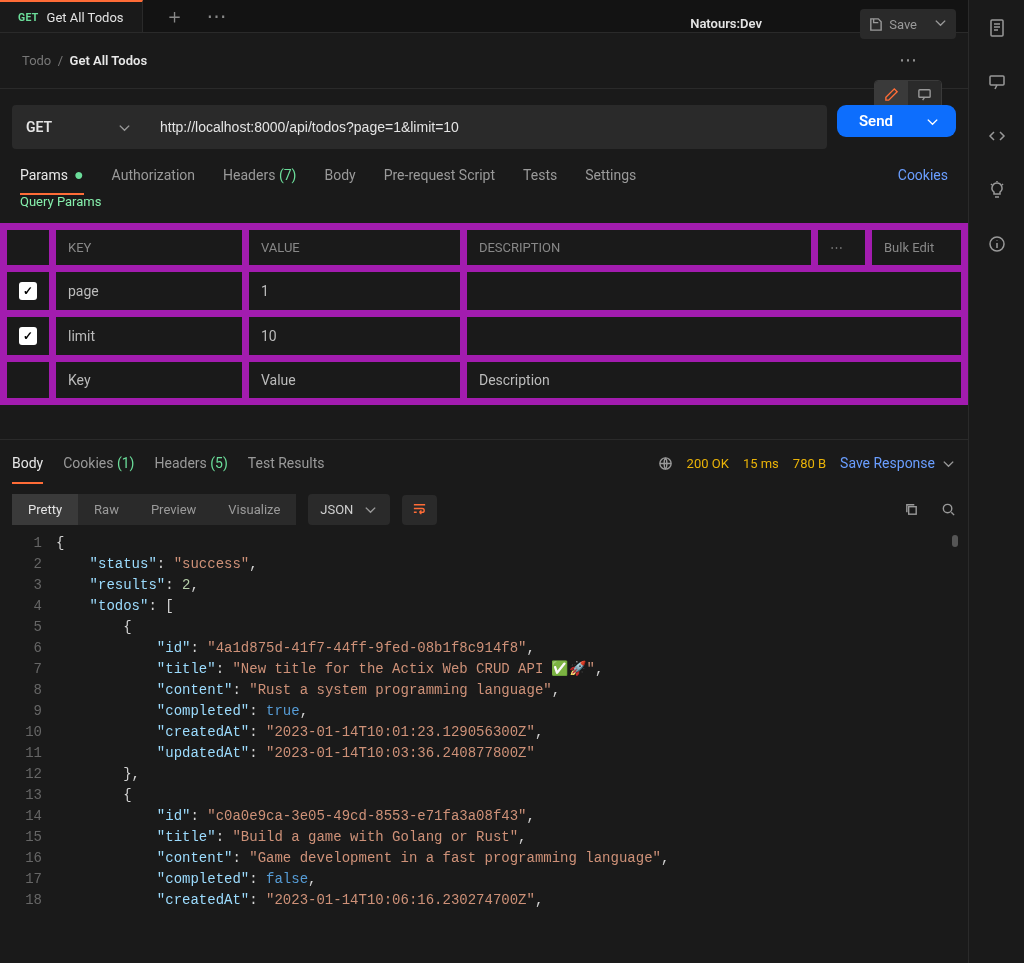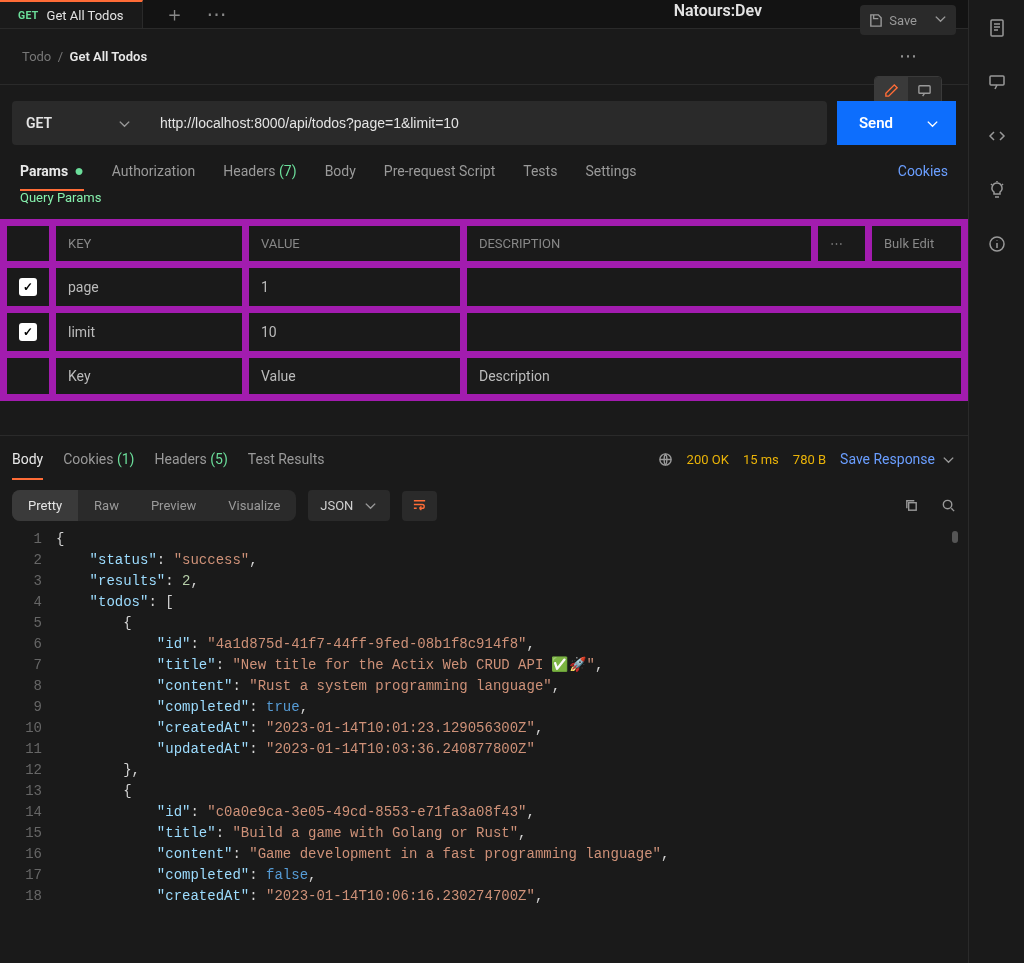"Natours:Dev" .env-select { align-items: flex-end -> flex-start; font-size: 16px -> 13px; padding: 8px 12px -> 16px 12px }
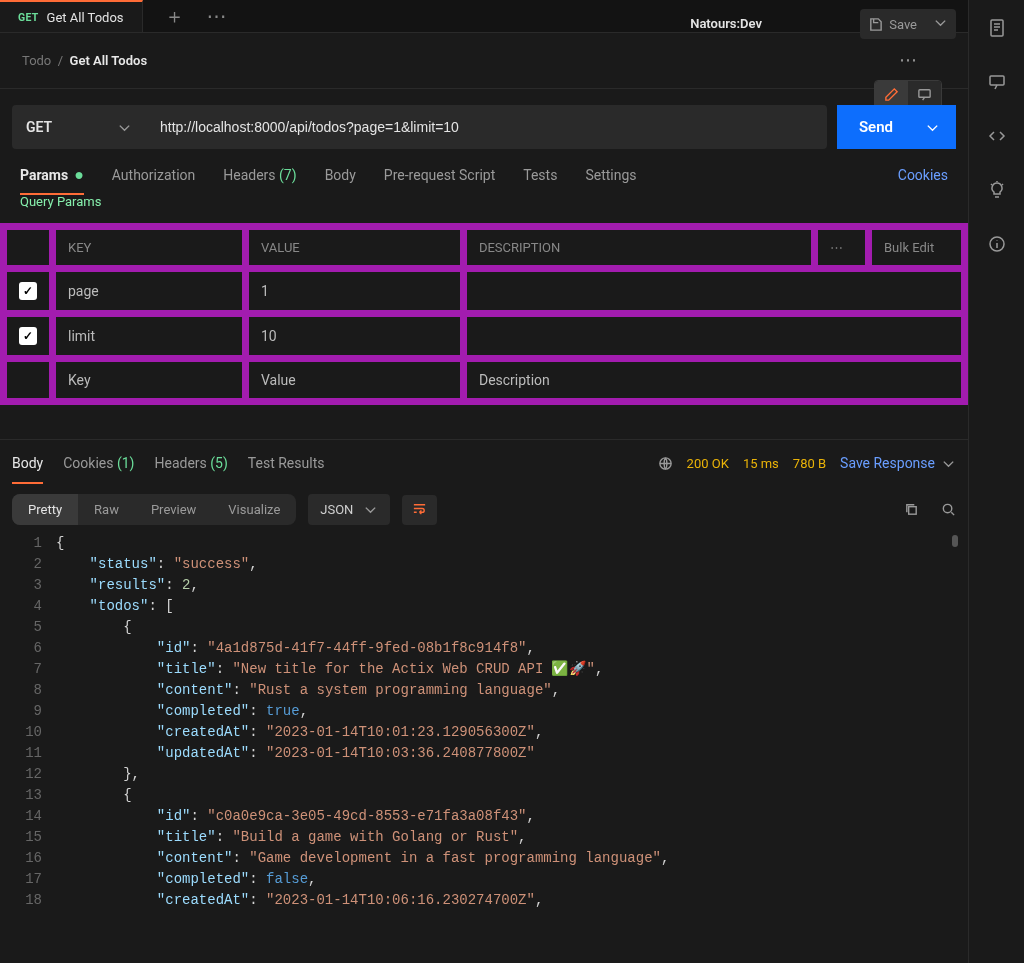"Send" .send-btn { border-radius: 0 -> 9px; height: 44px -> 32px }
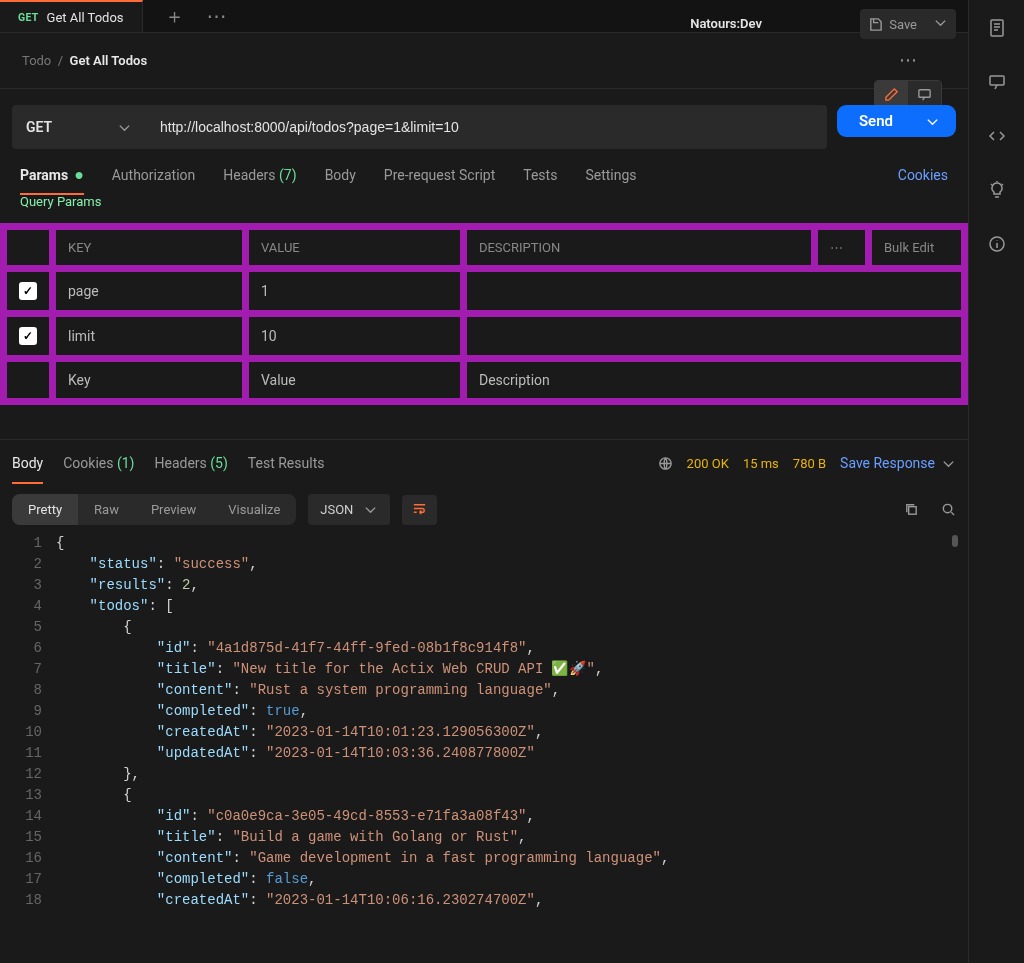"Params ●" .req-tab.active { font-weight: bold -> none }
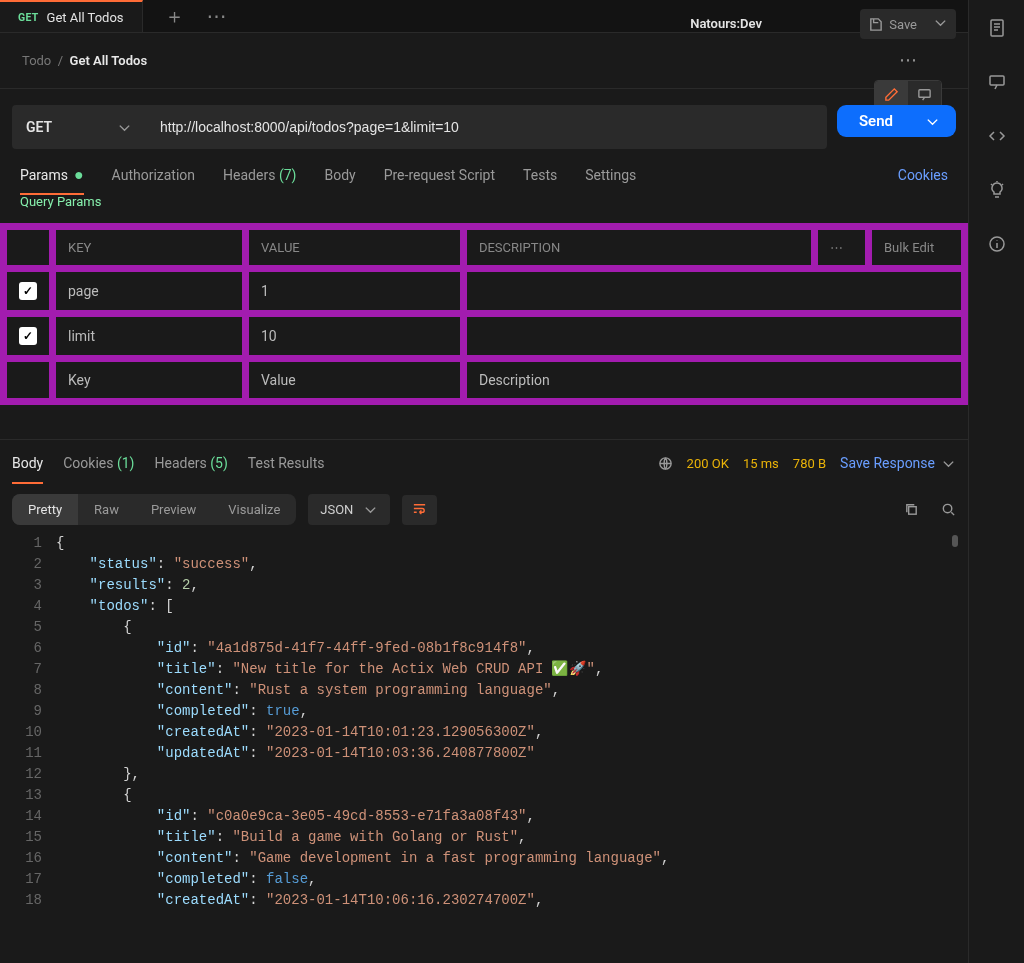"Pretty" .view-seg { border-radius: 8px -> 0 }
